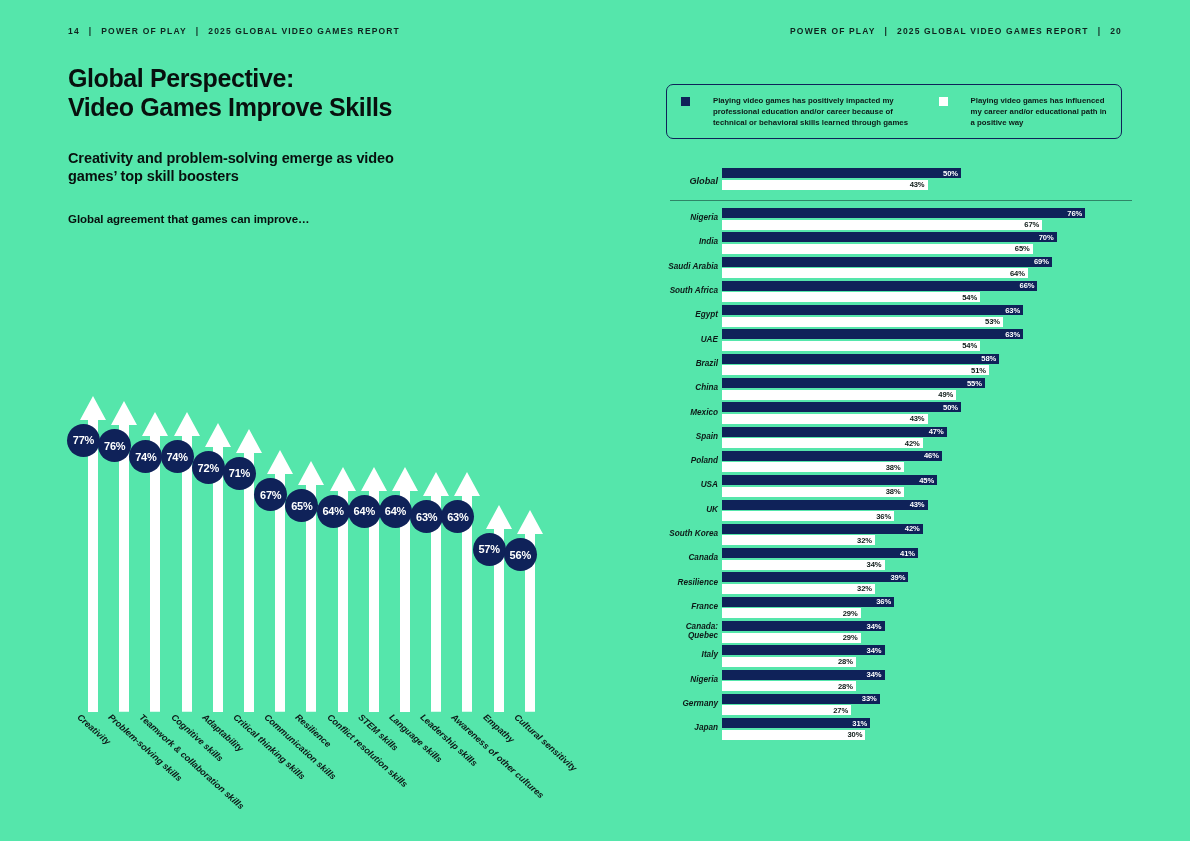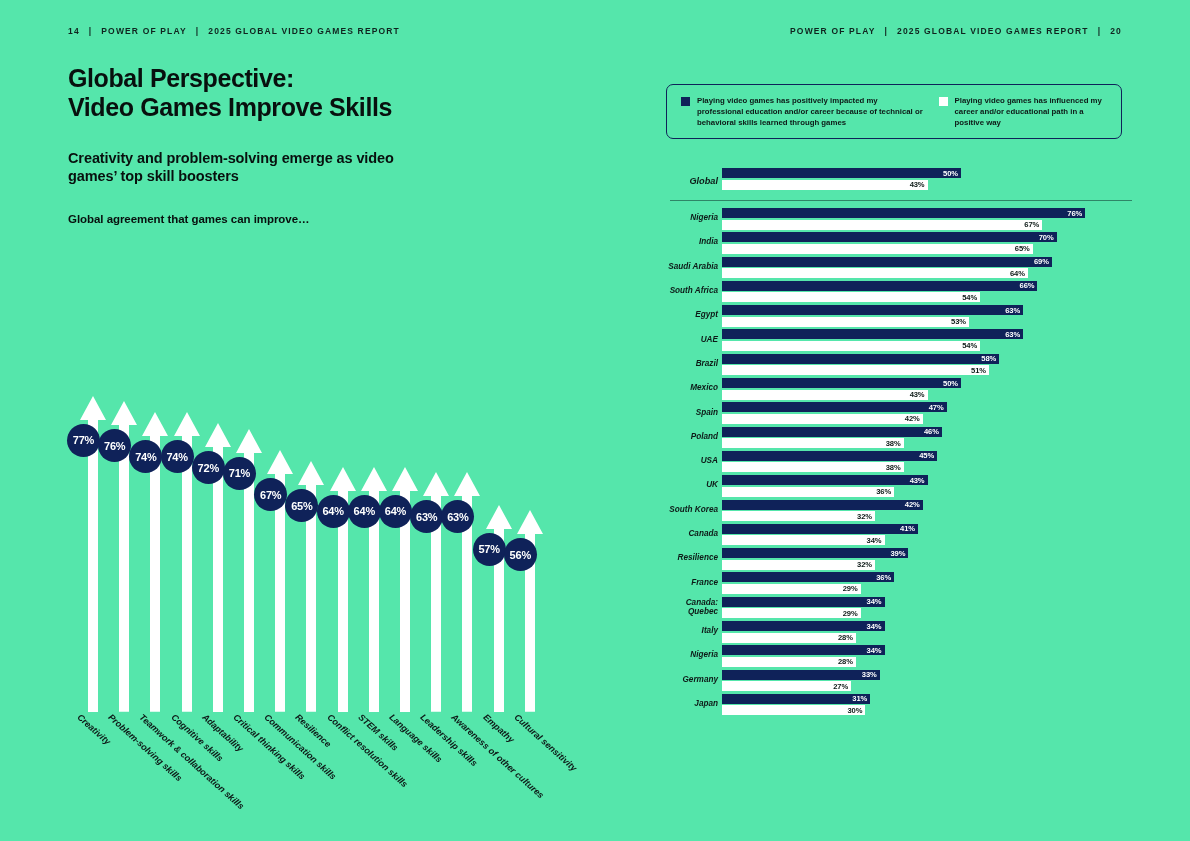"Playing video games has positively" .legend-item { gap: 7px -> 23px }
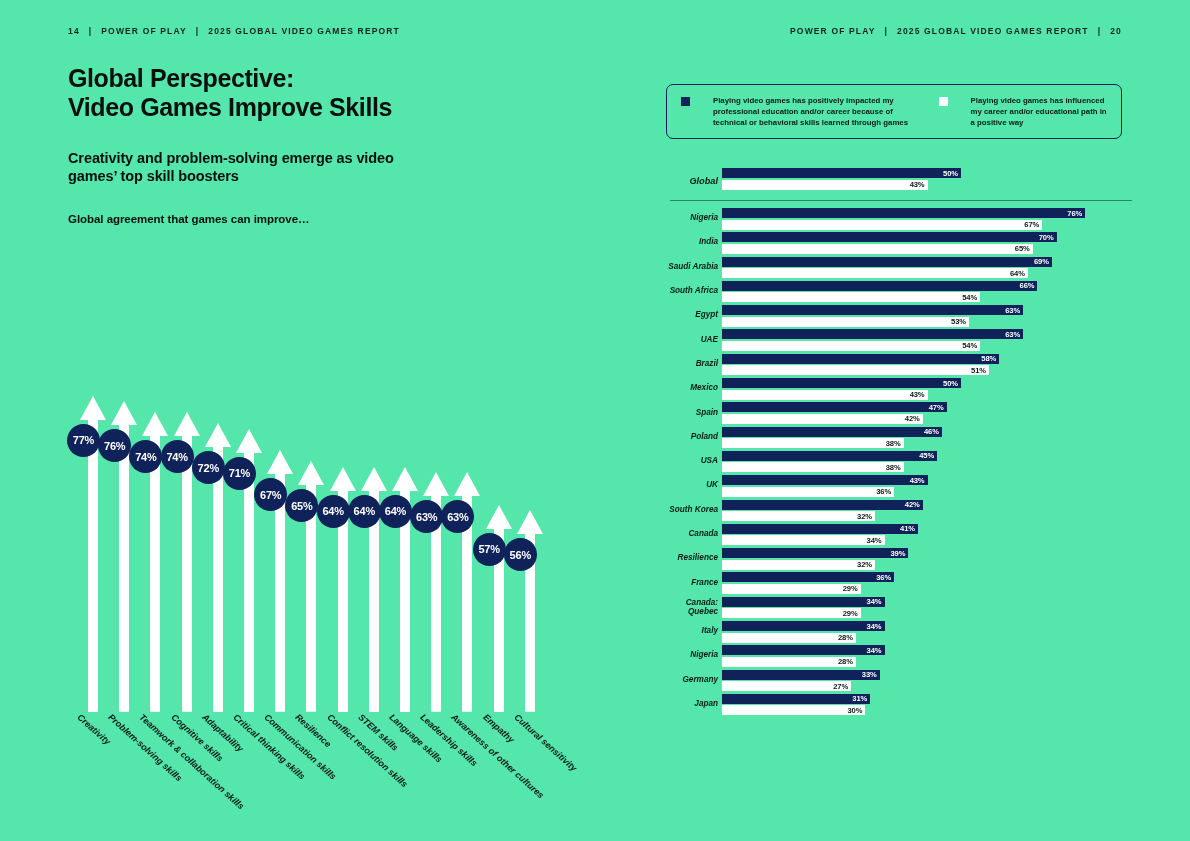"53%" div.bar { width: 247px -> 281px }
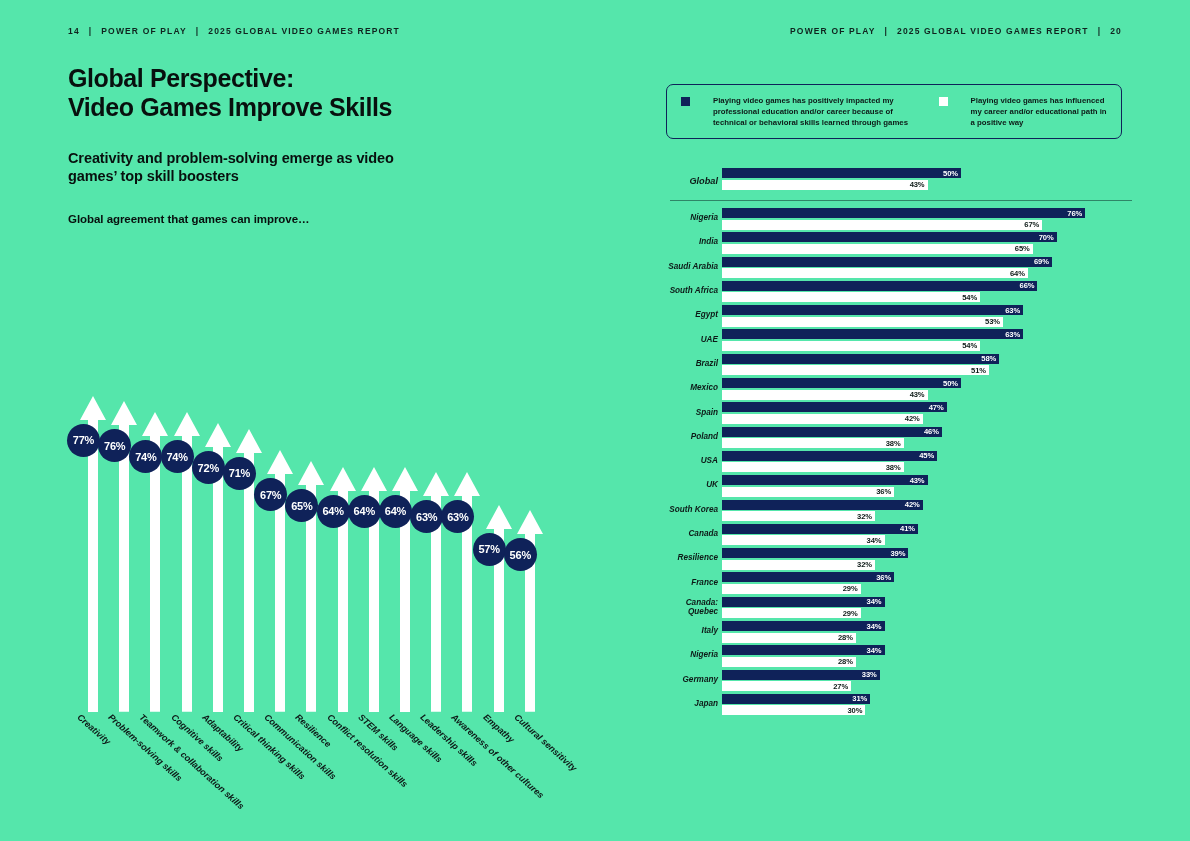"China" div.bar-row { html: none -> <div> <div>China</div> <div> <div> <span>55%</span> </div> <div> <span>49%</span> </div> </div> </div> }
